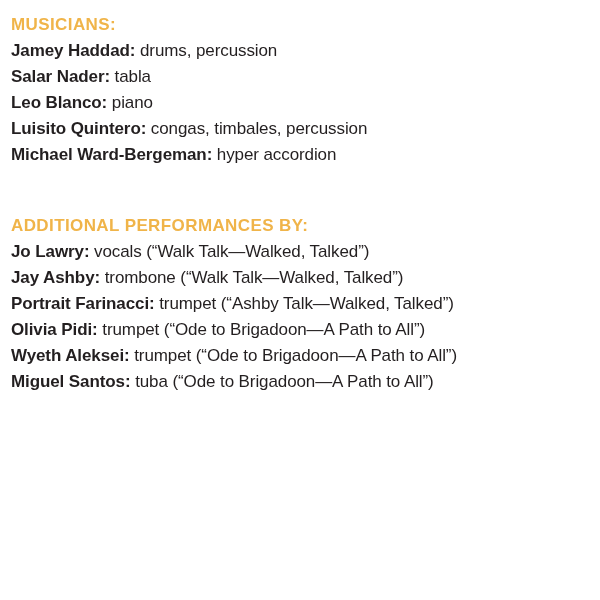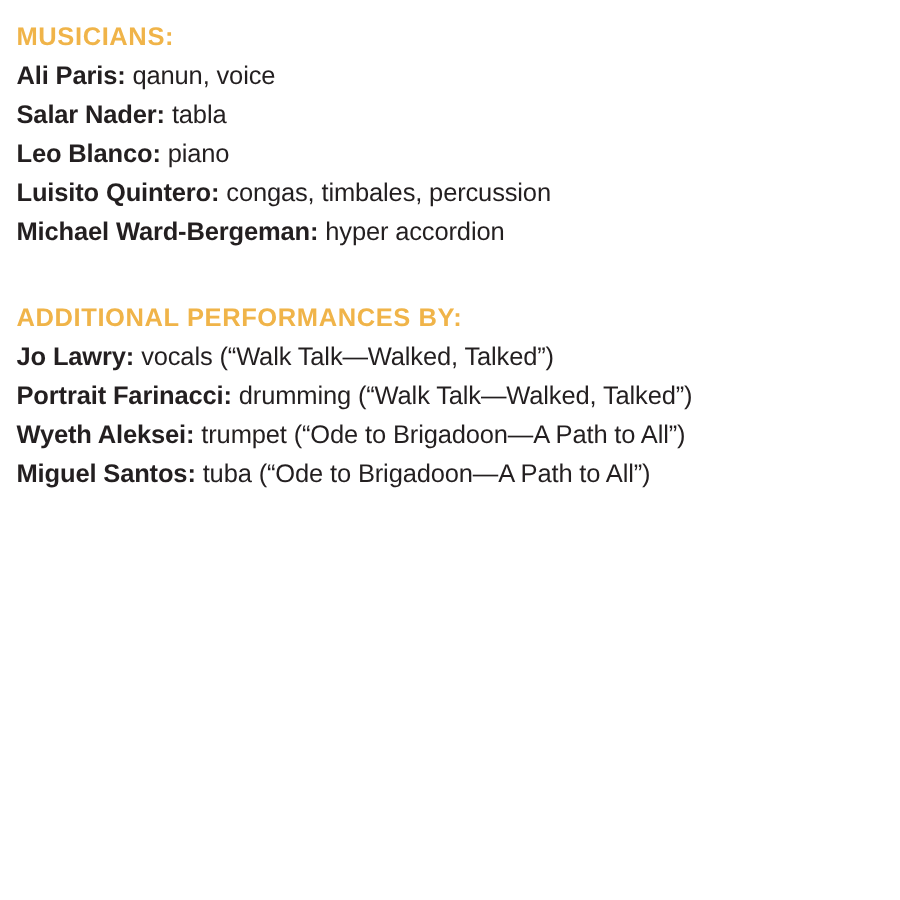"Jamey Haddad: drums, percussion" div.entry { html: none -> <div><span>Jamey Haddad:</span> <span>drums, percussion</span></div> }
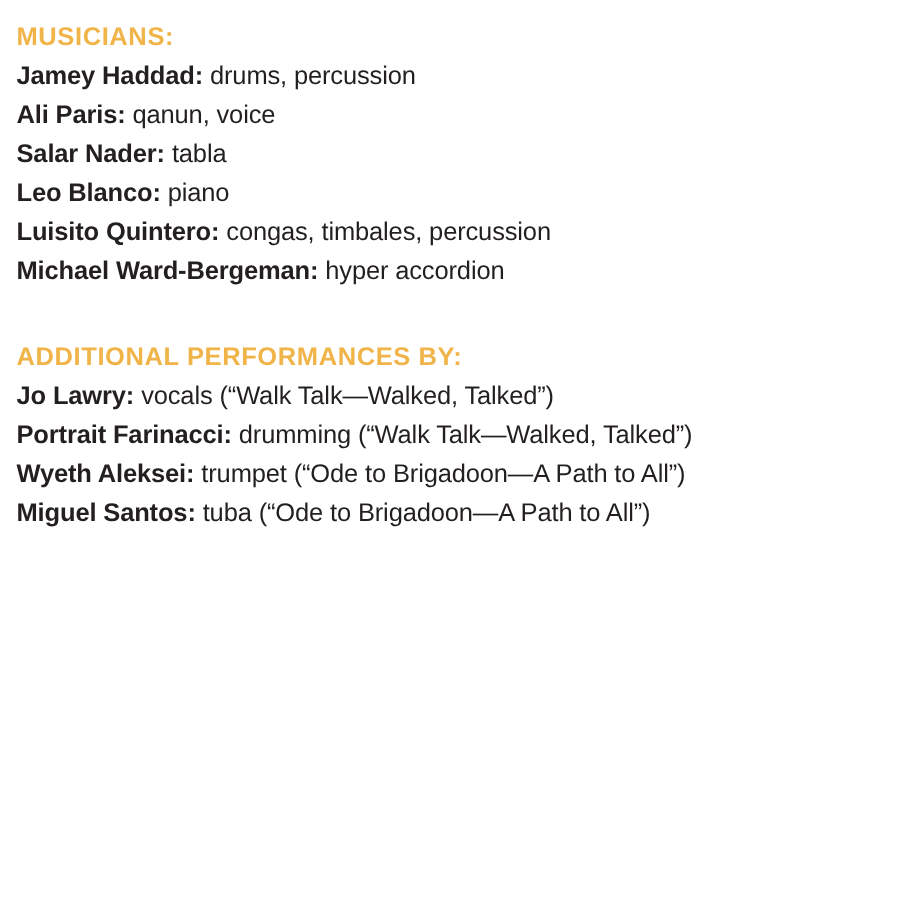"Ali Paris: qanun, voice" div.entry { html: <div><span>Ali Paris:</span> <span>qanun, voice</span></div> -> none }
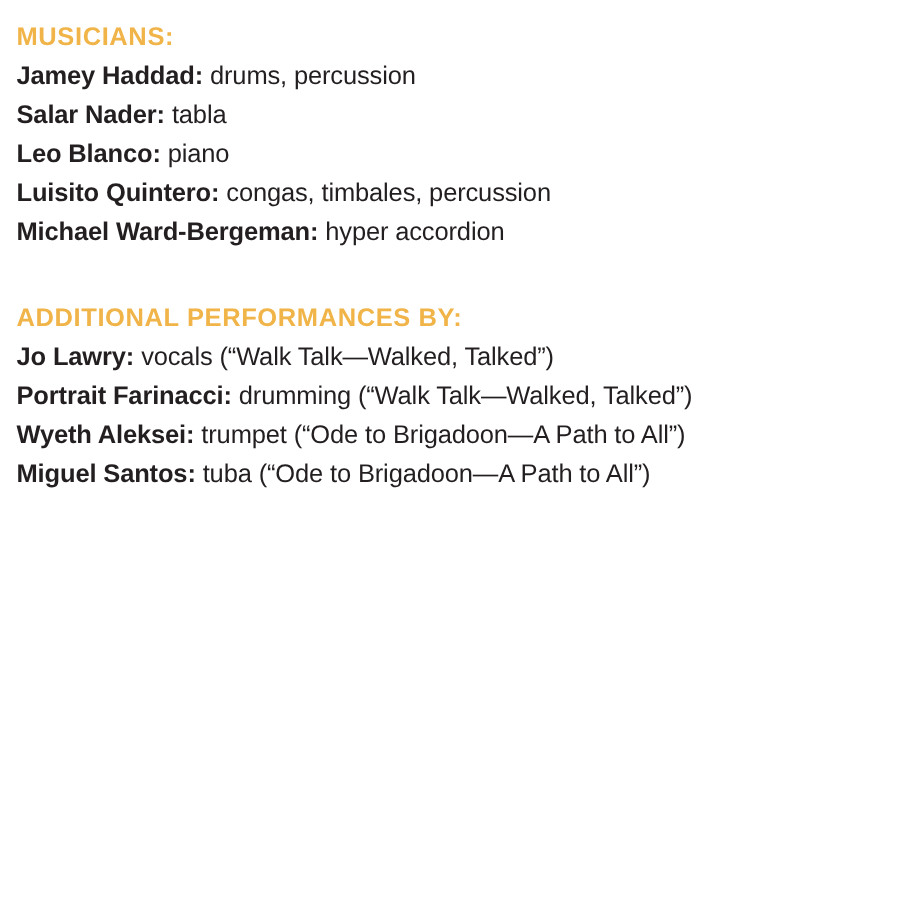"ADDITIONAL PERFORMANCES BY:" .section + .section { margin-top: 31px -> 45px }
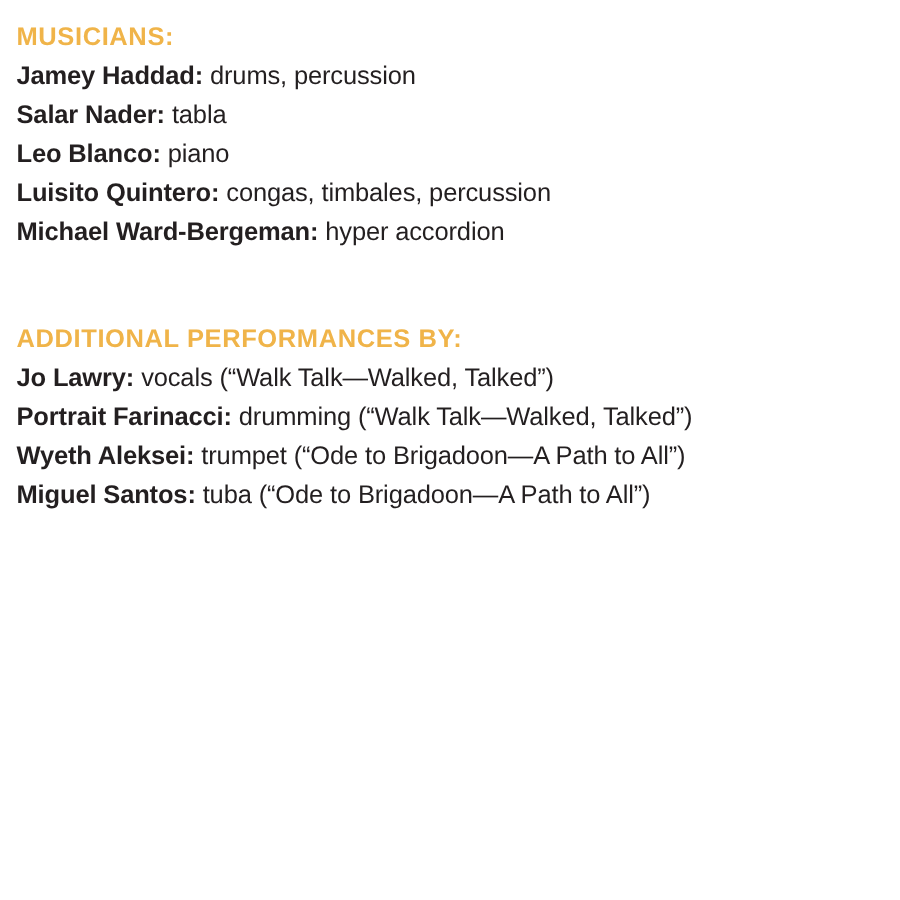"Jay Ashby: trombone (“Walk Talk—Walked," div.entry { html: none -> <div><span>Jay Ashby:</span> <span>trombone (“Walk Talk—Walked, Talked”)</span></div> }
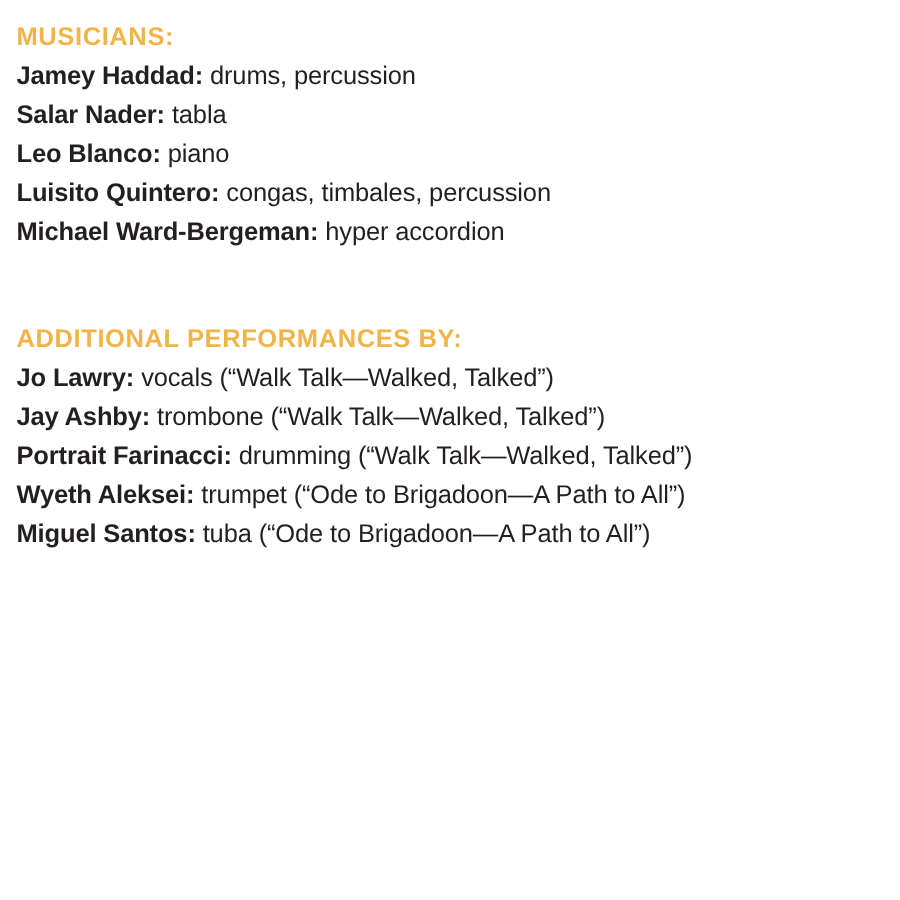"drumming (“Walk Talk—Walked, Talked”)" span.entry-detail { text: drumming (“Walk -> trumpet (“Ashby }
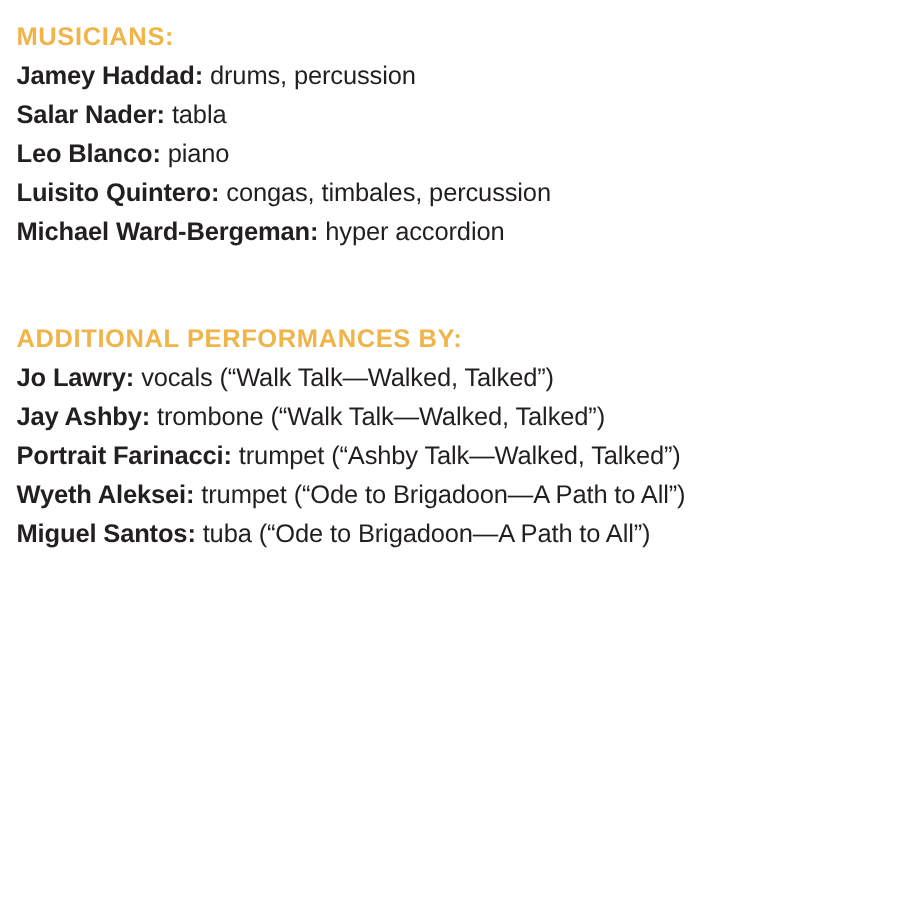"Olivia Pidi: trumpet (“Ode to" div.entry { html: none -> <div><span>Olivia Pidi:</span> <span>trumpet (“Ode to Brigadoon—A Path to All”)</span></div> }
